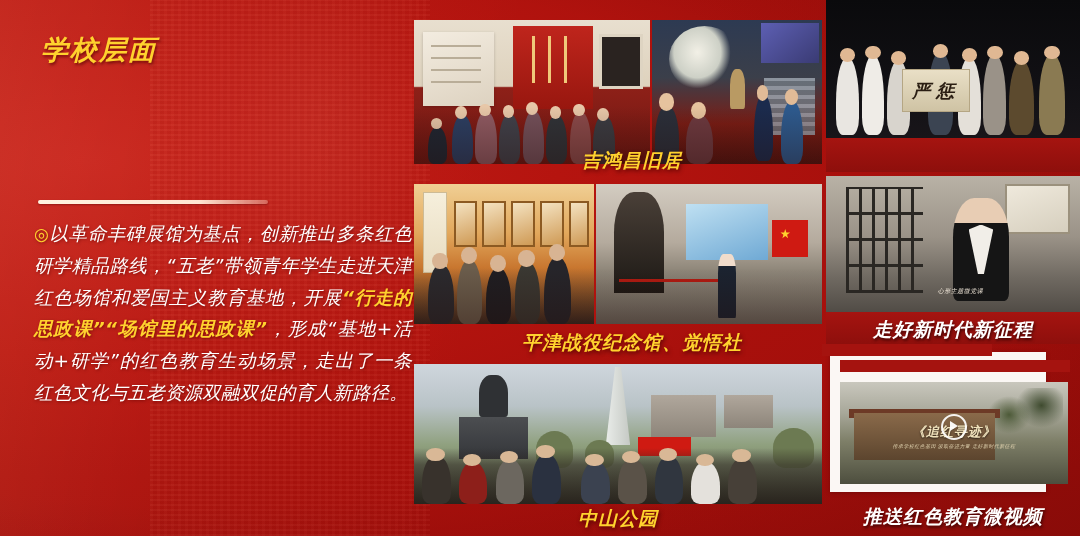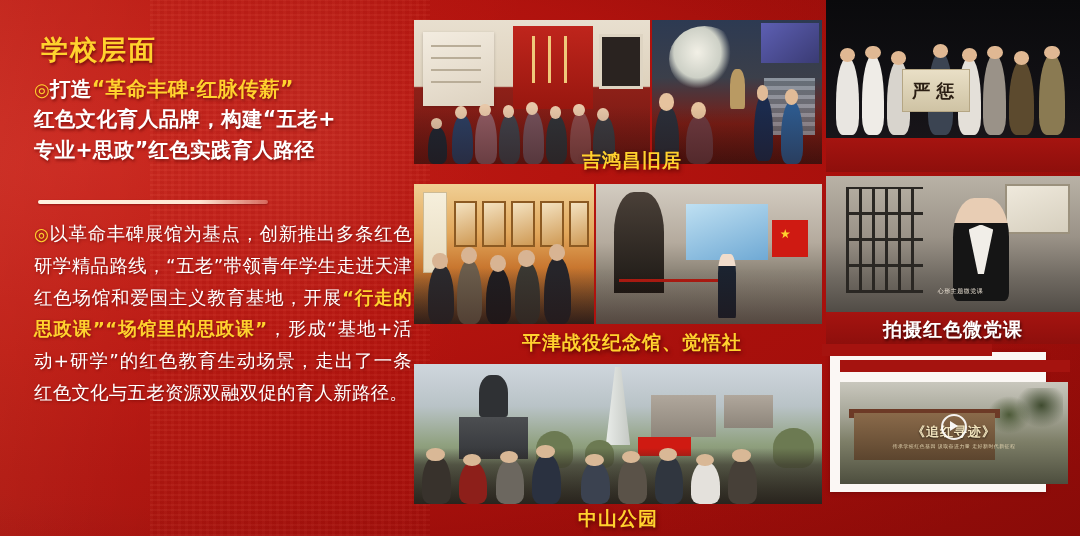"学校层面" .stage { font-style: none -> italic }
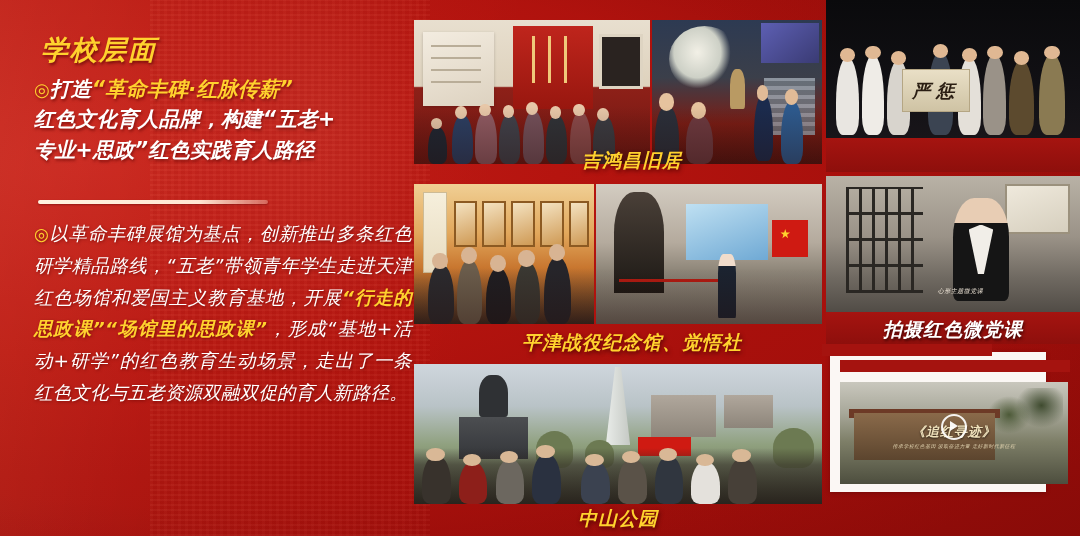"◎打造“革命丰碑·红脉传薪”" div.ttl-sub { html: <div> <span>◎</span><span>打造</span><span>“革命丰碑·红脉传薪”</span><br> <span>红色文化育人品牌，构建“五老+</span><br> <span>专业+思政”红色实践育人路径</span> </div> -> none }
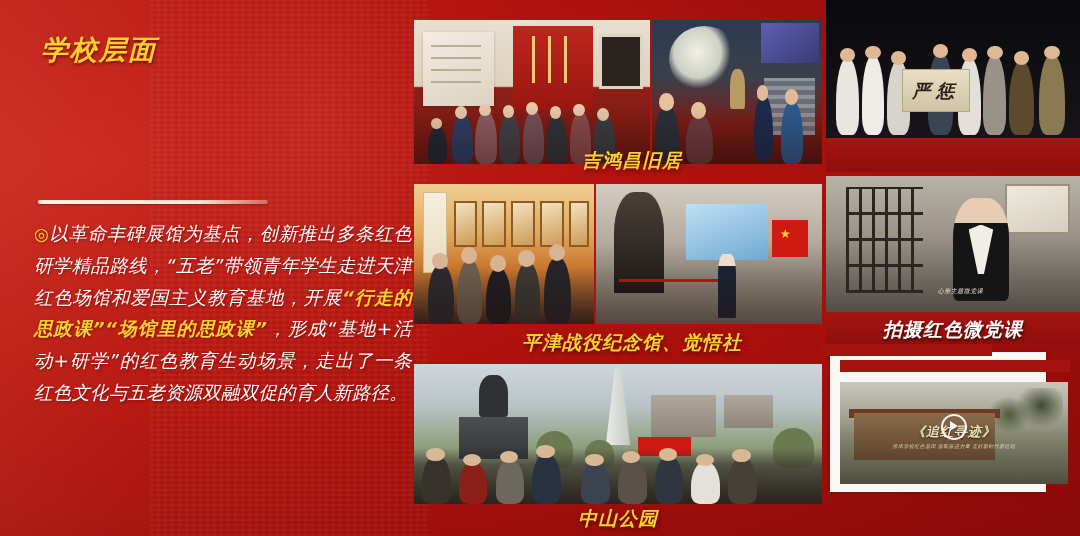"拍摄红色微党课" div.cap { text: 拍摄红色微党课 -> 走好新时代新征程 }
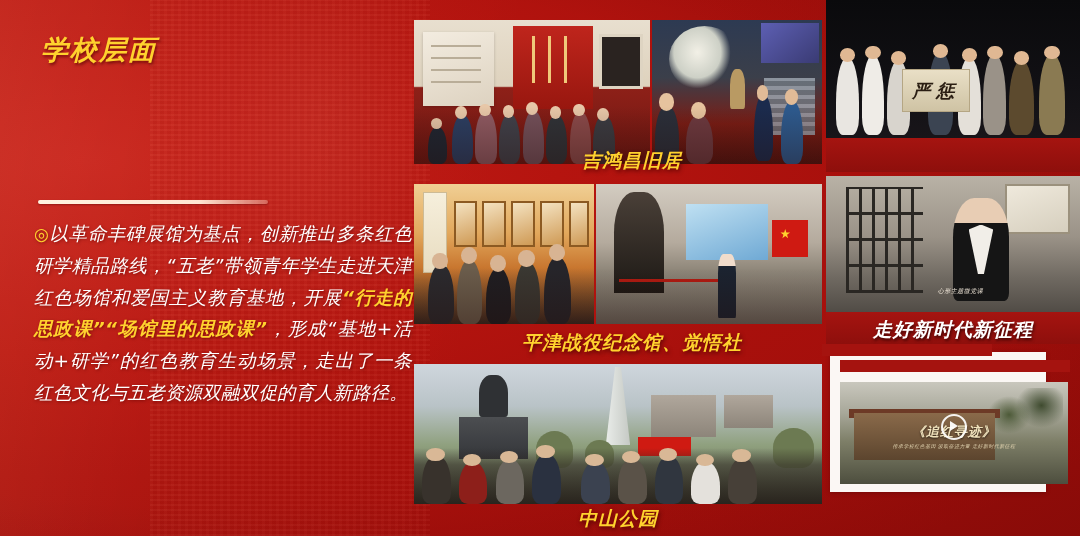"推送红色教育微视频" div.cap { html: none -> <div>推送红色教育微视频</div> }
